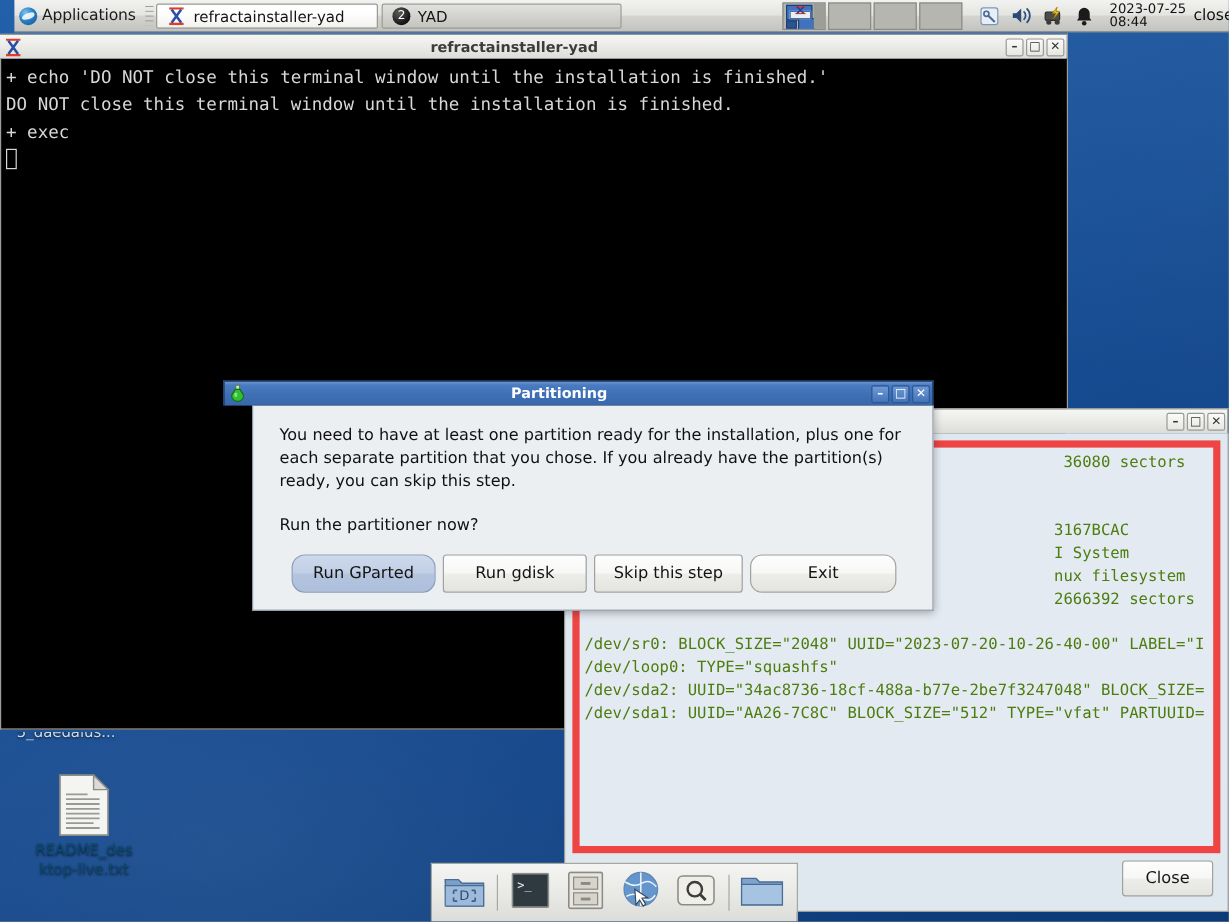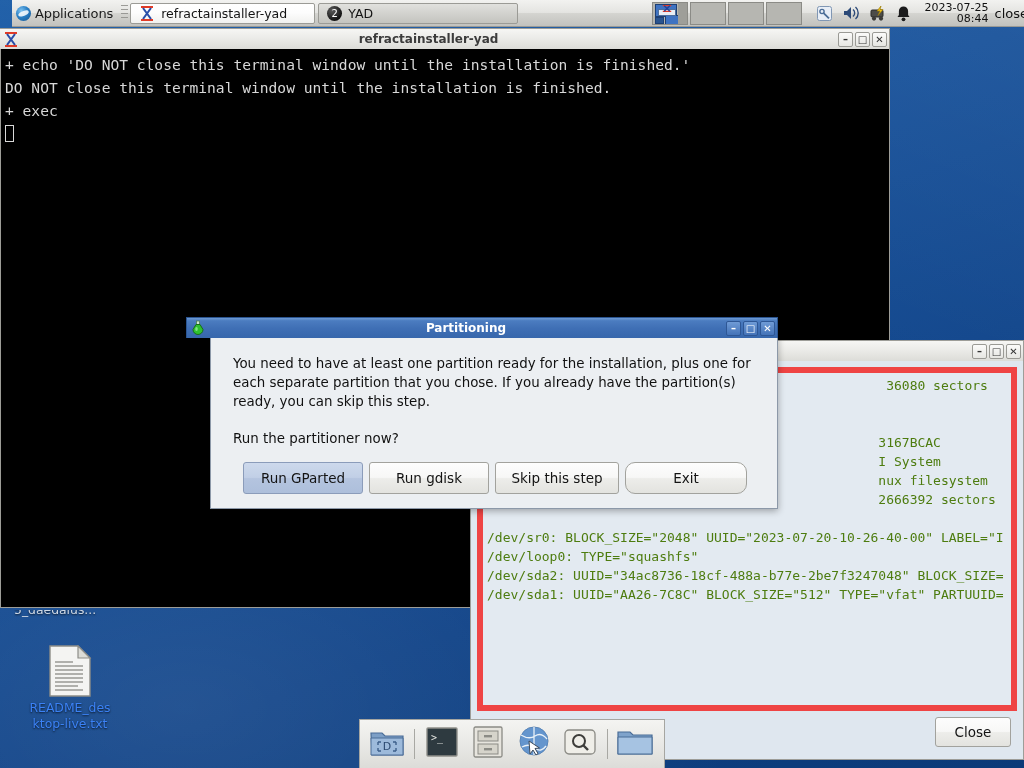"2023-07-25" .clock { text-align: right -> left }
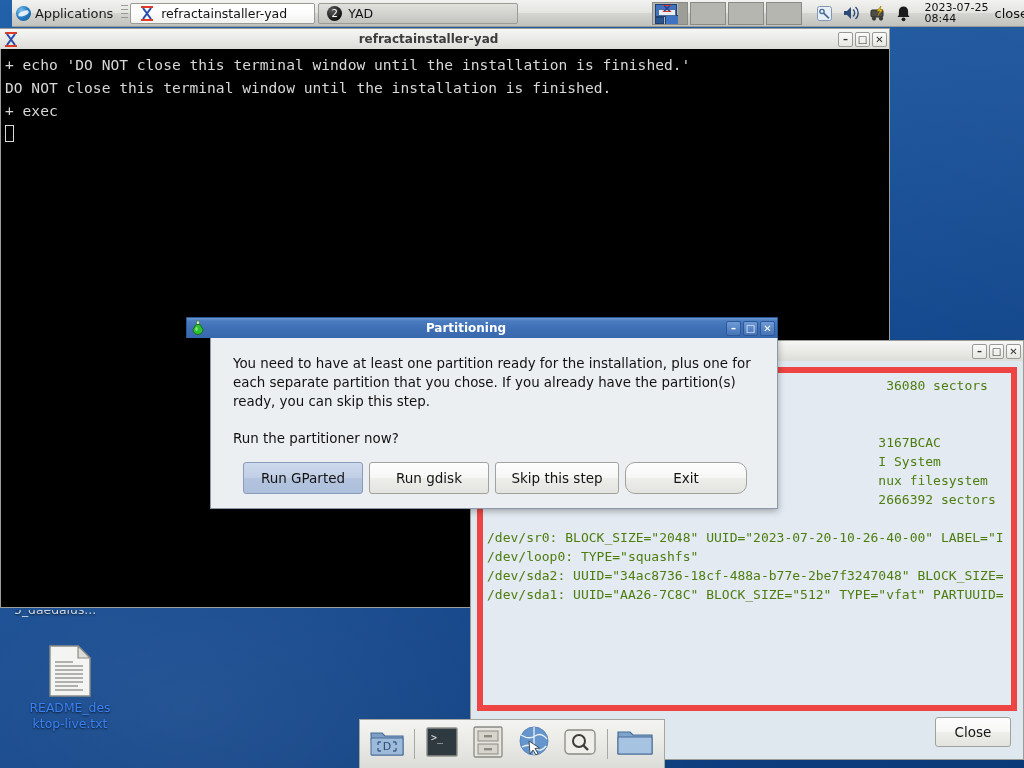"Run GParted" .btn.primary { border-radius: none -> 11px }
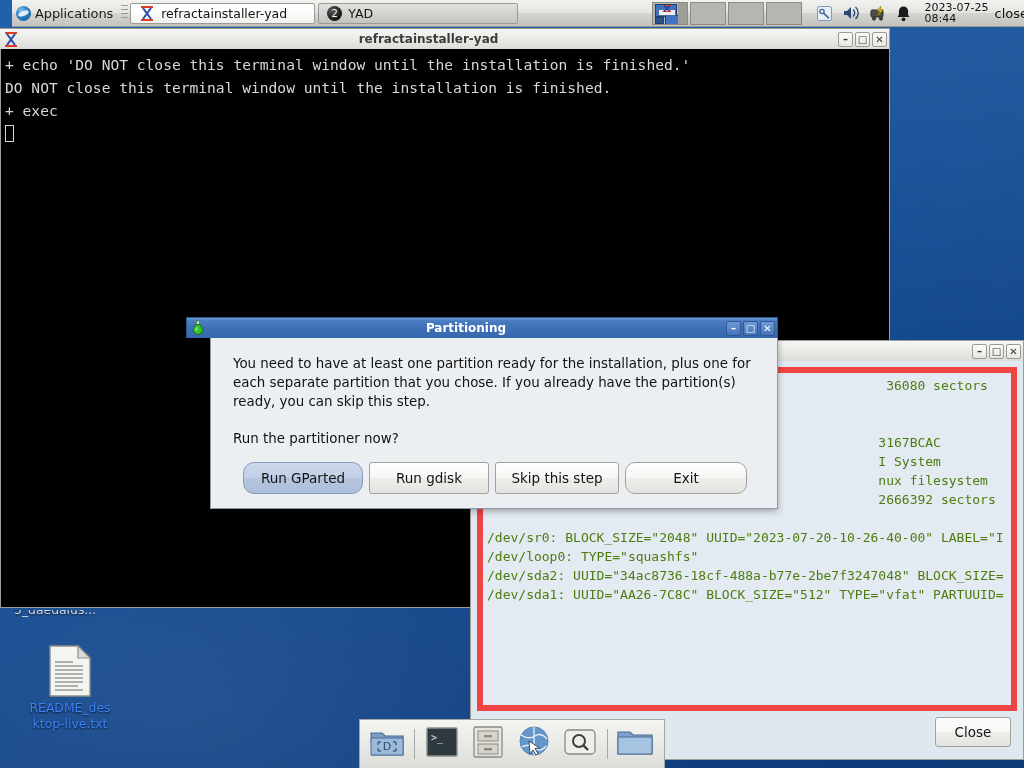"README_des" .desk-icon .cap { color: #3b82f6 -> #0c4a6e }
